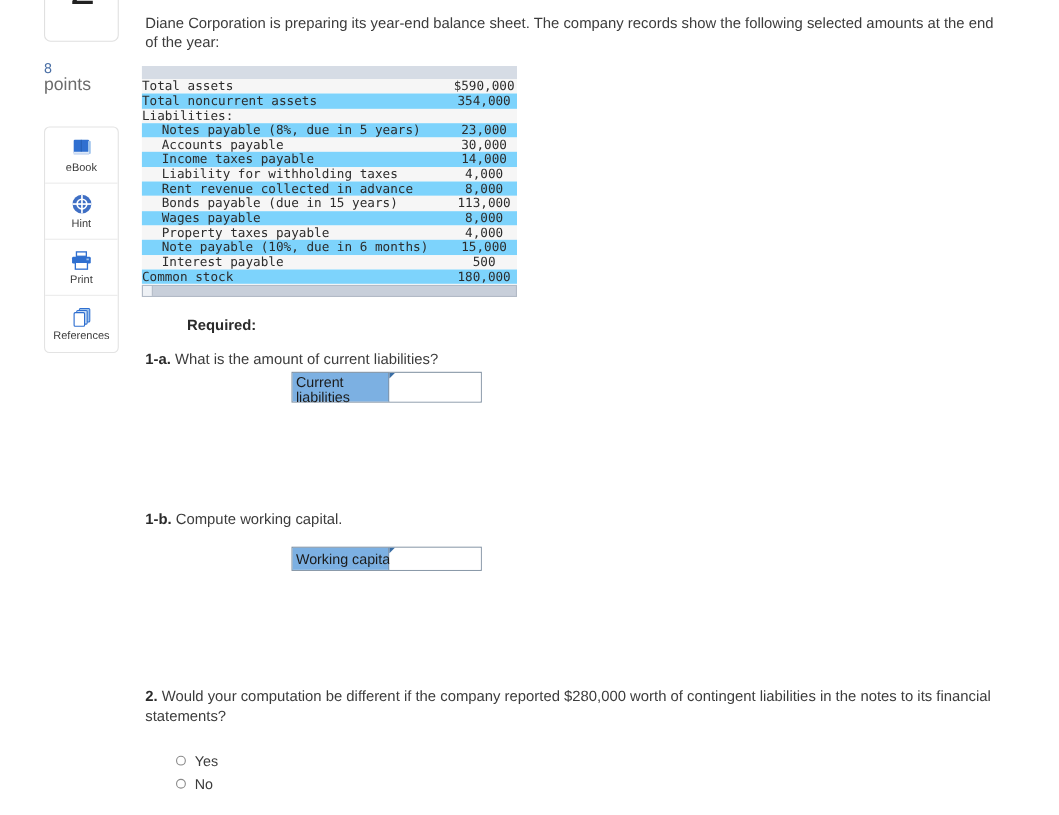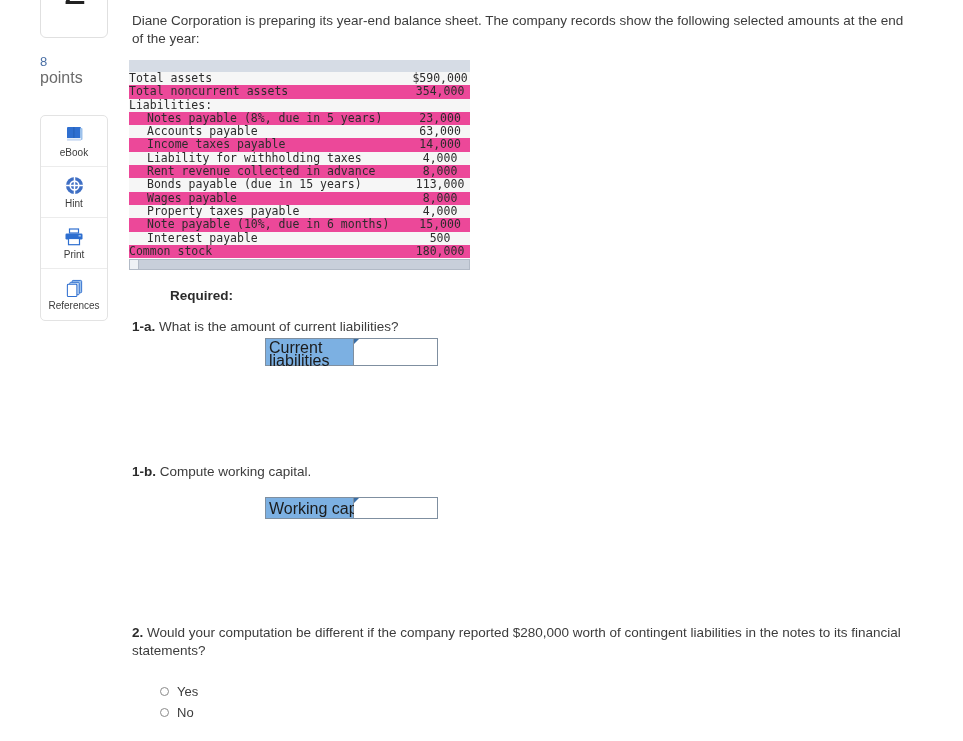"Total noncurrent assets" table.fin tr.even td { background: #ec4899 -> #7dd3fc }
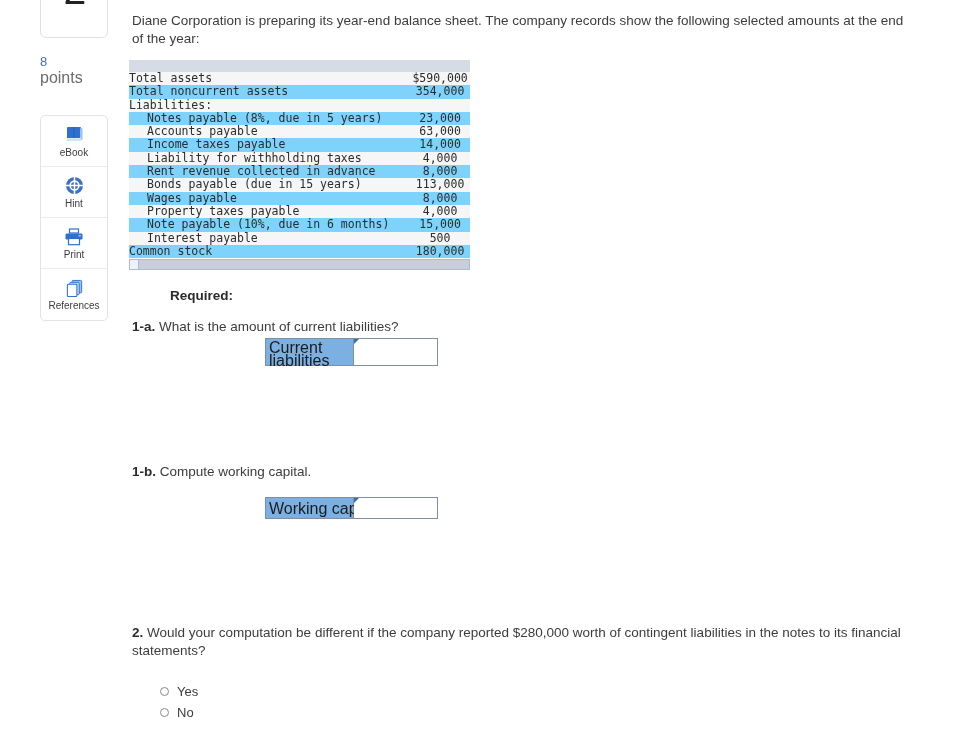"63,000" td.amt { text: 63,000 -> 30,000 }
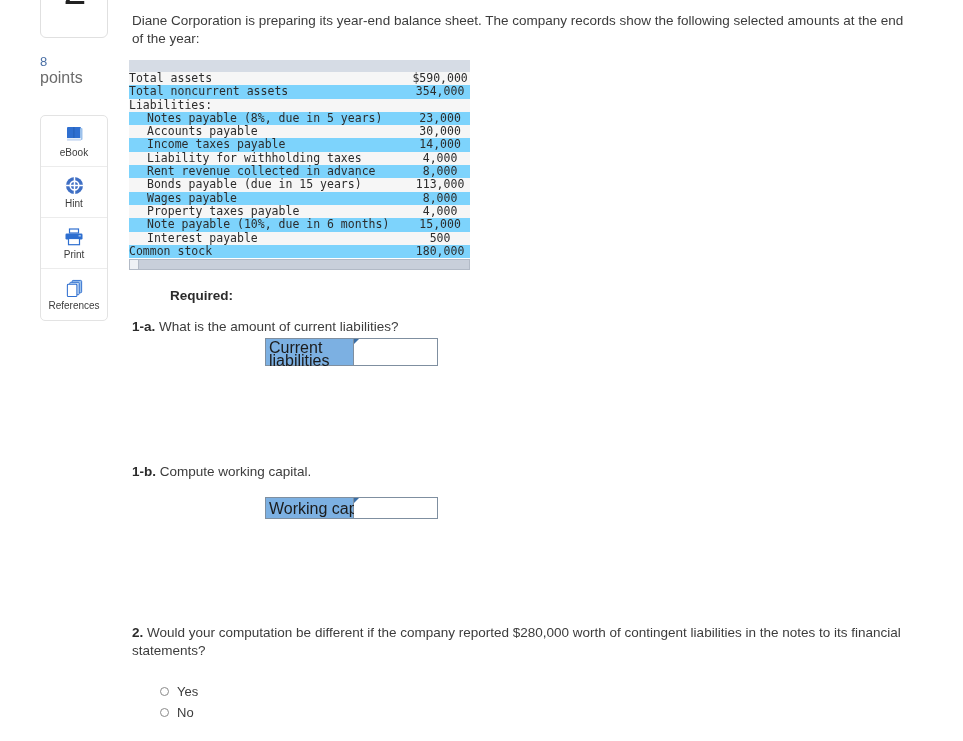"Current liabilities" .ans-label { font-size: 16px -> 13px }
